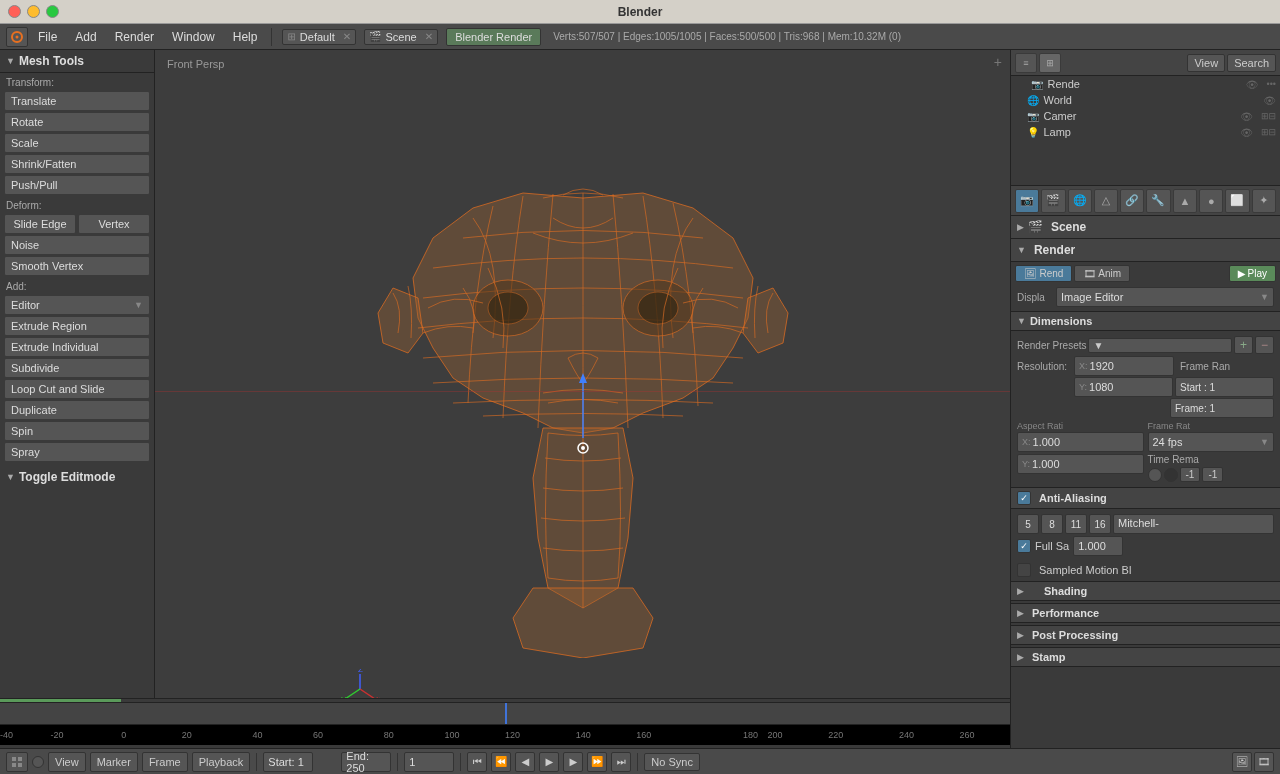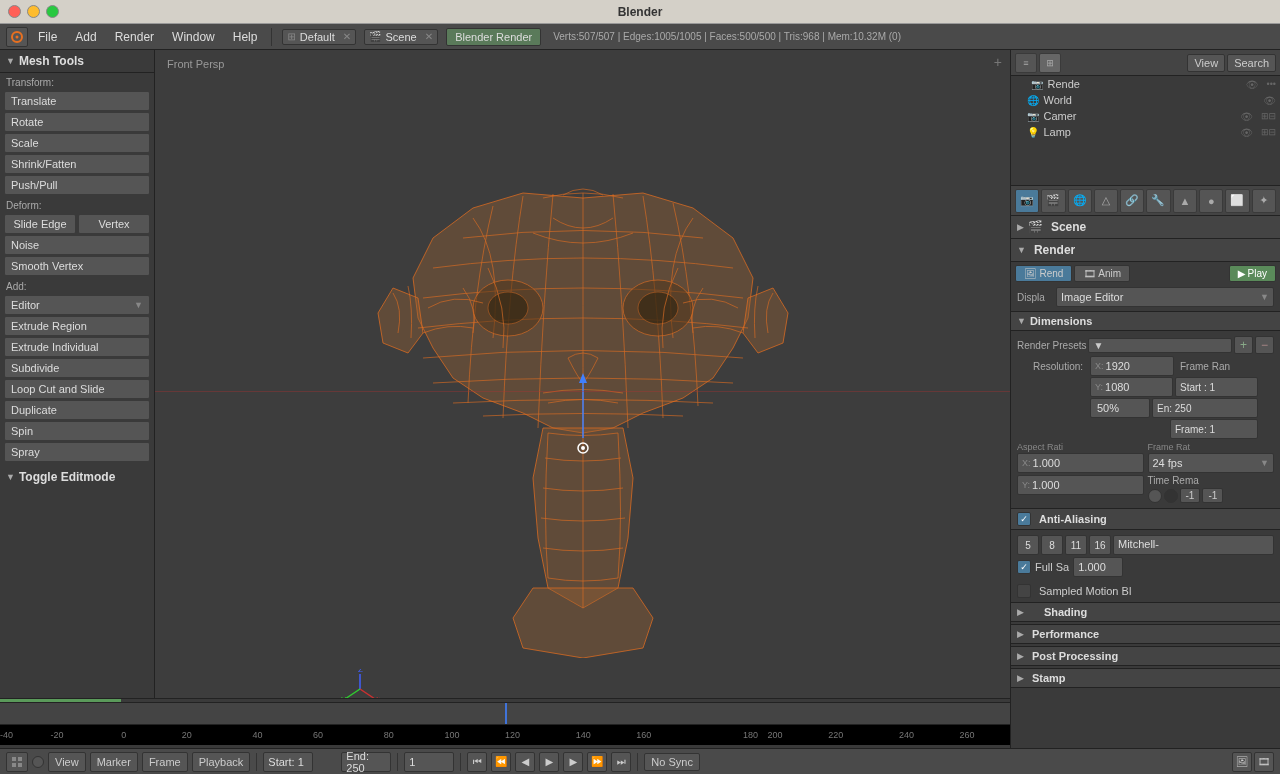"Resolution:" .field-row { margin: 1px 16px -> 1px 0 }
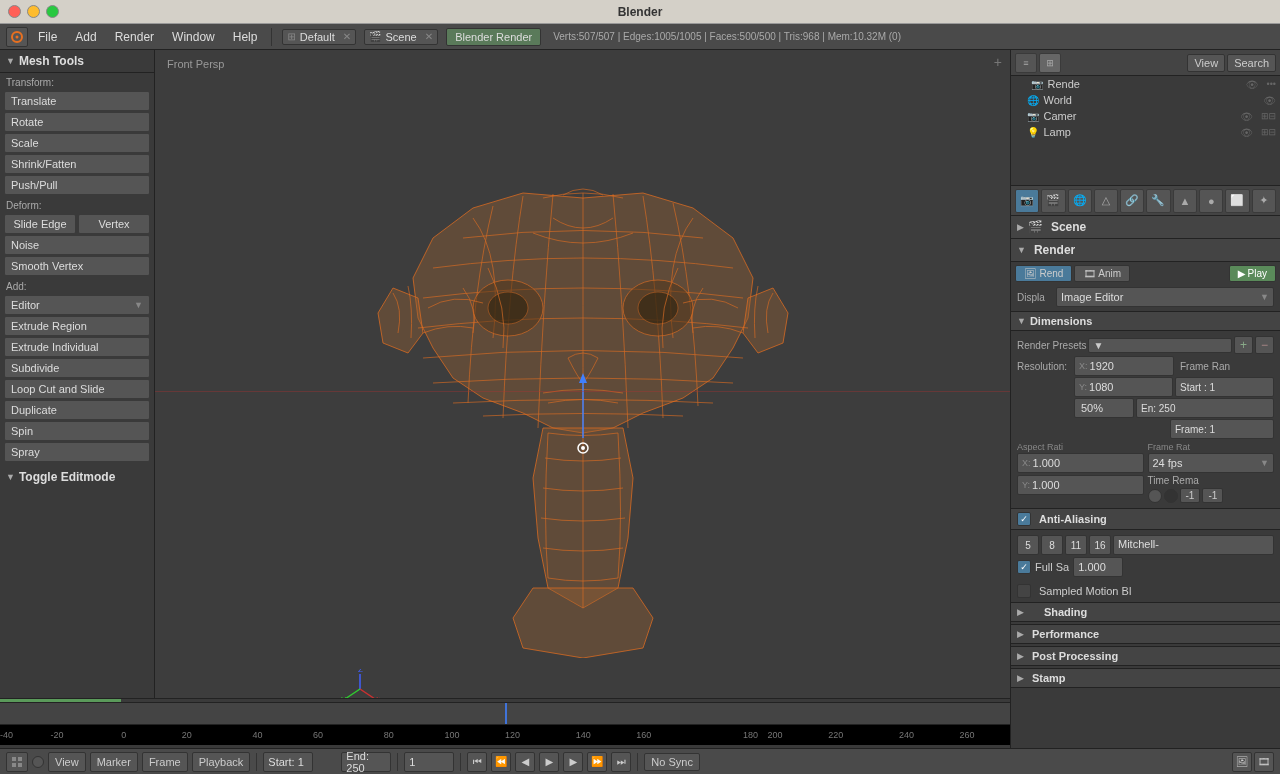"50%" div.field-row { html: <div> <span></span> <div> <div> <span>50%</span> </div> <div> <span>En: 250</span> </div> </div> </div> -> none }
